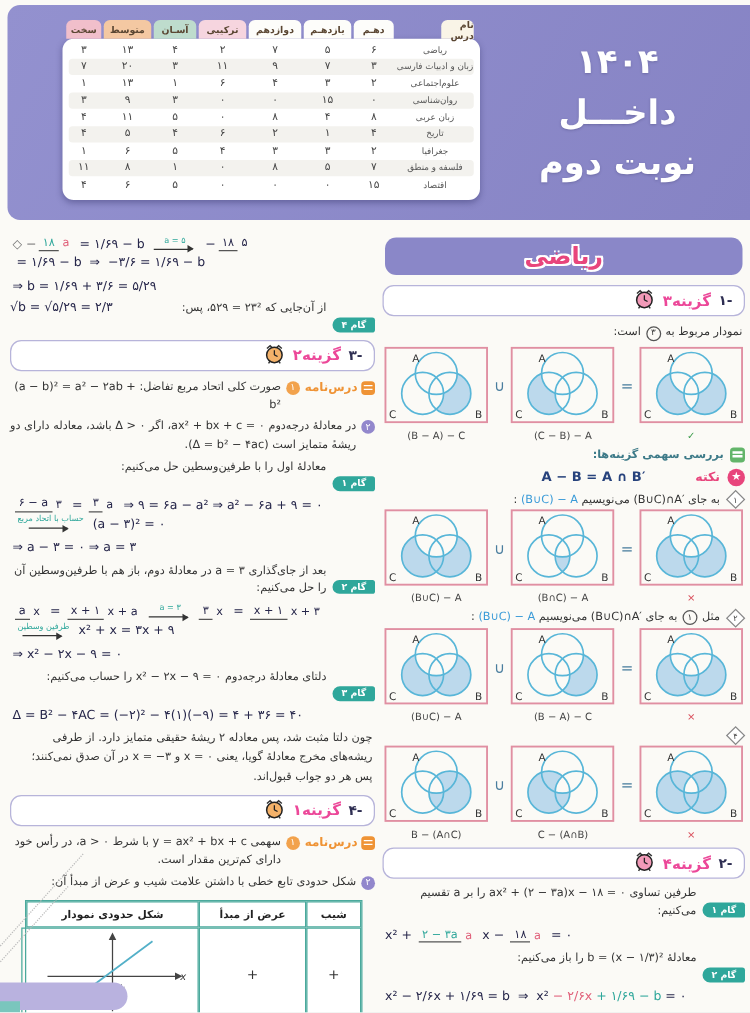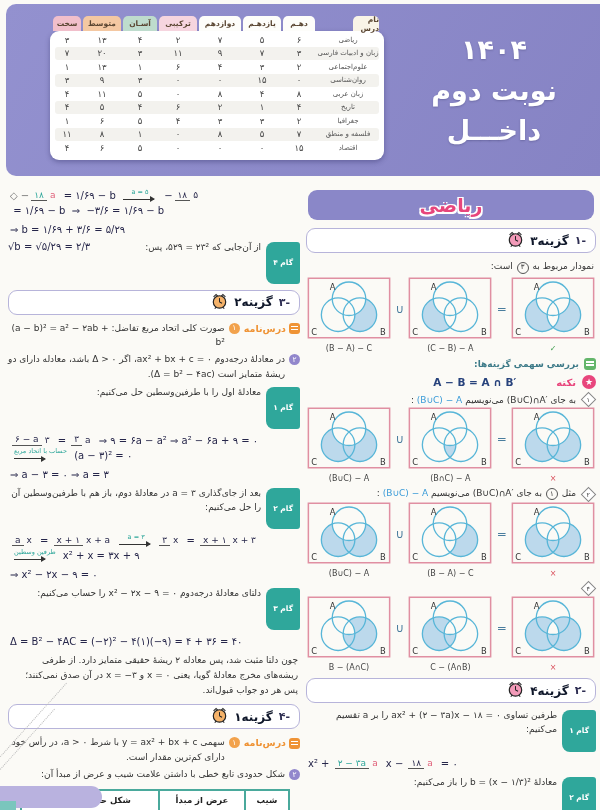"نوبت دوم" div { order: before "داخـــل" -> after "داخـــل" }
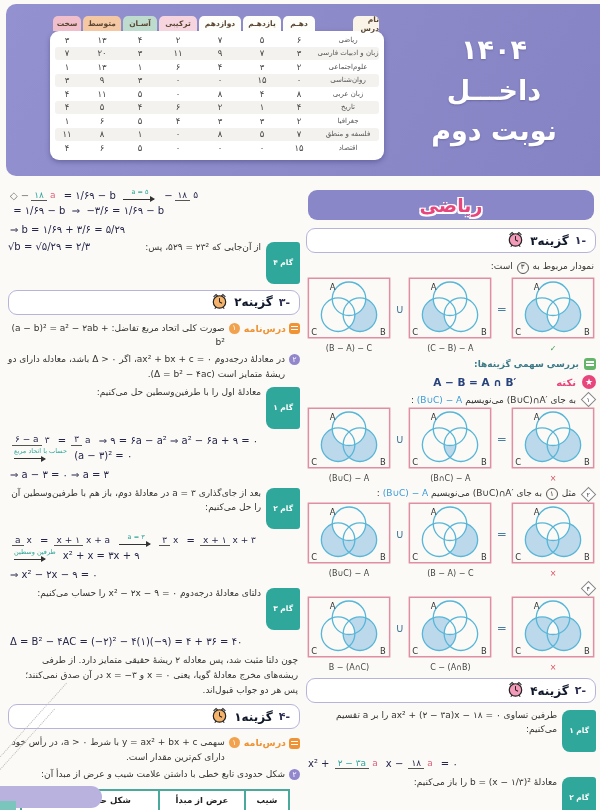"a = ۵" .arr { align-items: none -> center }
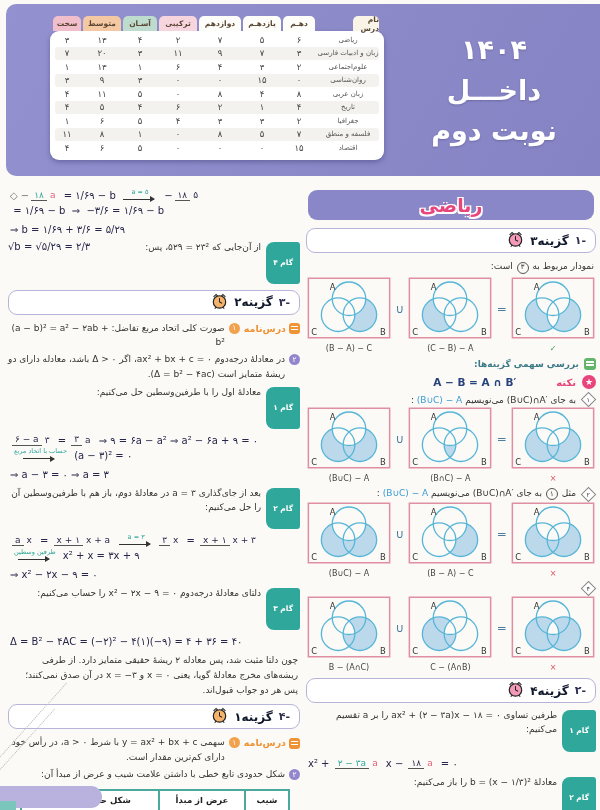"گزینه۳" .qopt { color: #0f172a -> #ec4899 }
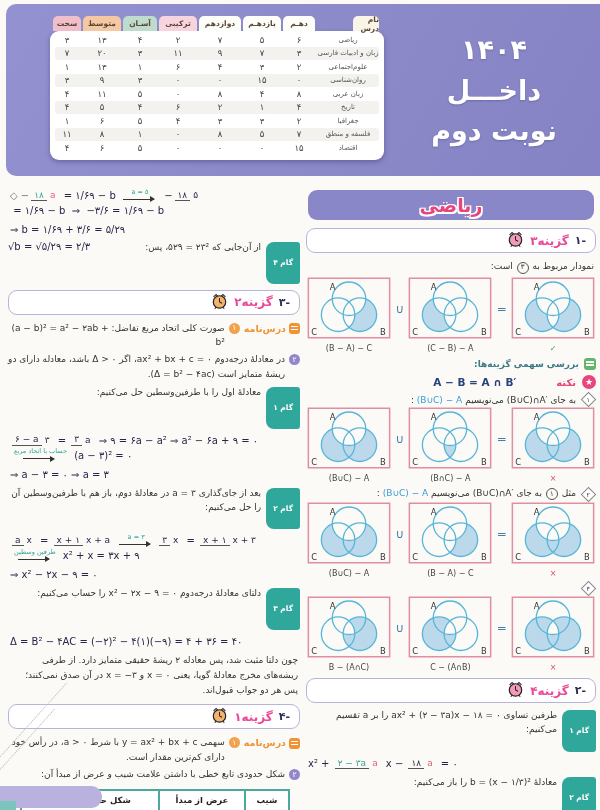"گام ۴" .gam { margin-top: 1px -> 13px; padding: 17px 7px -> 2px 7px }
